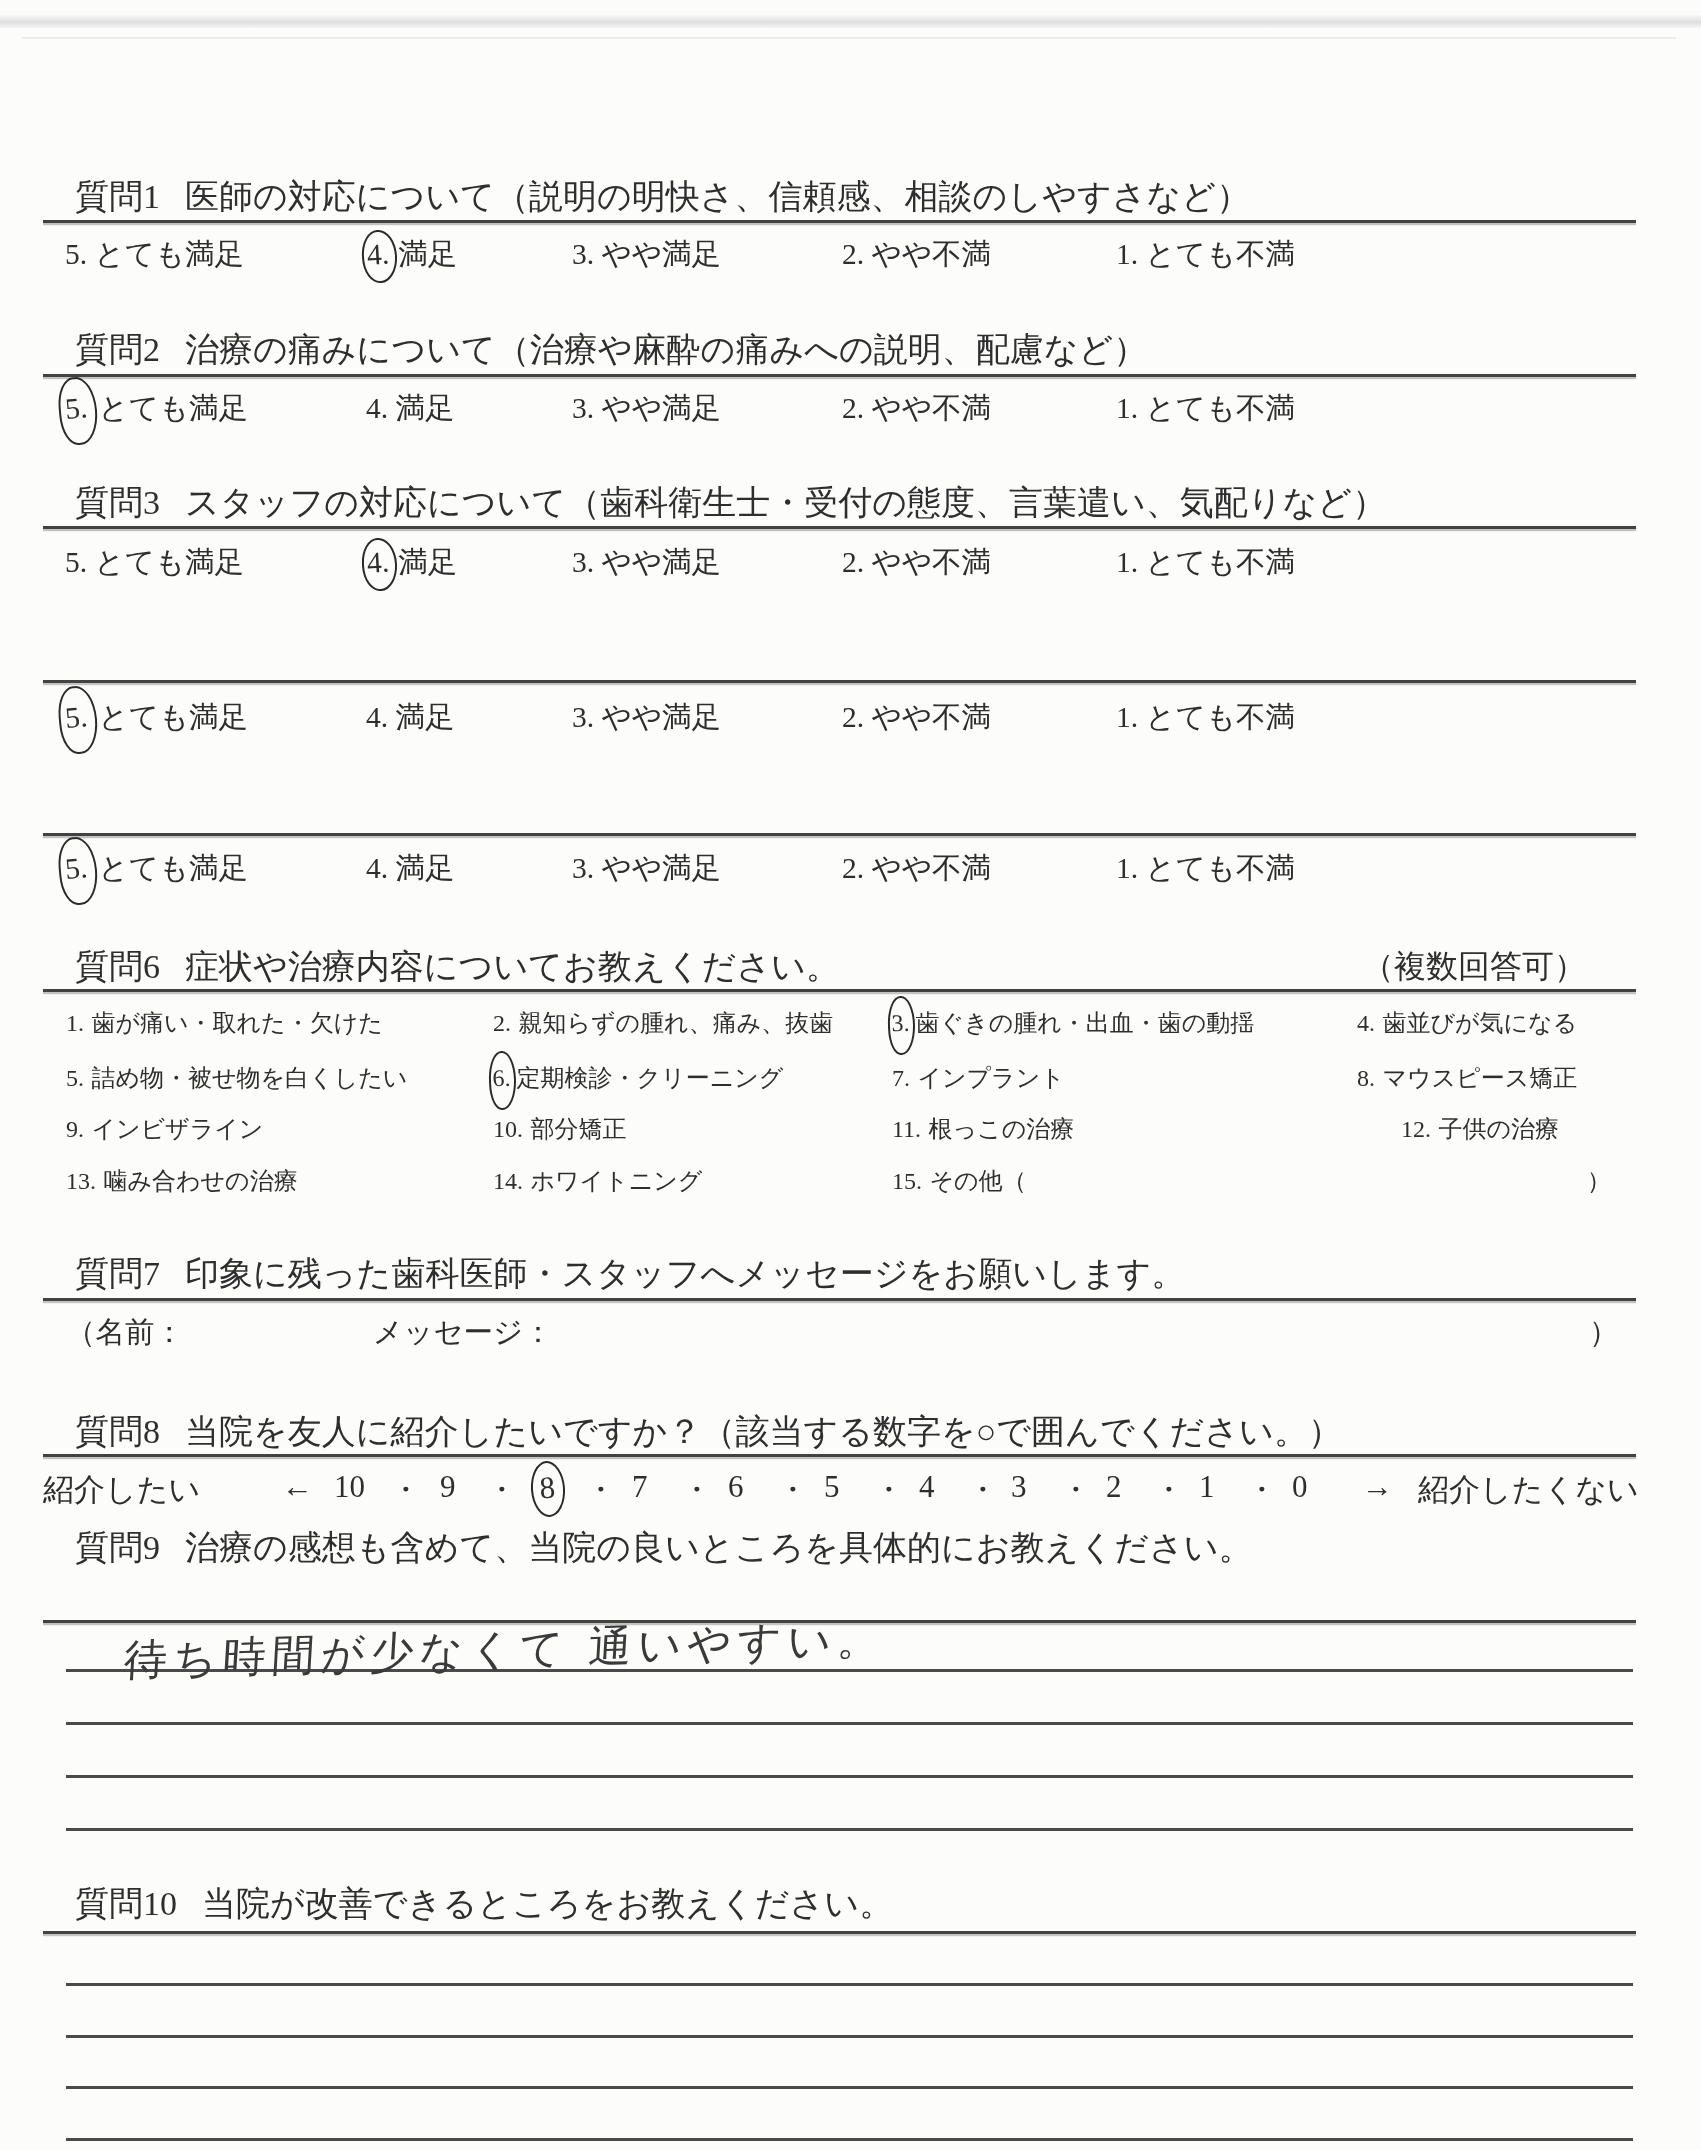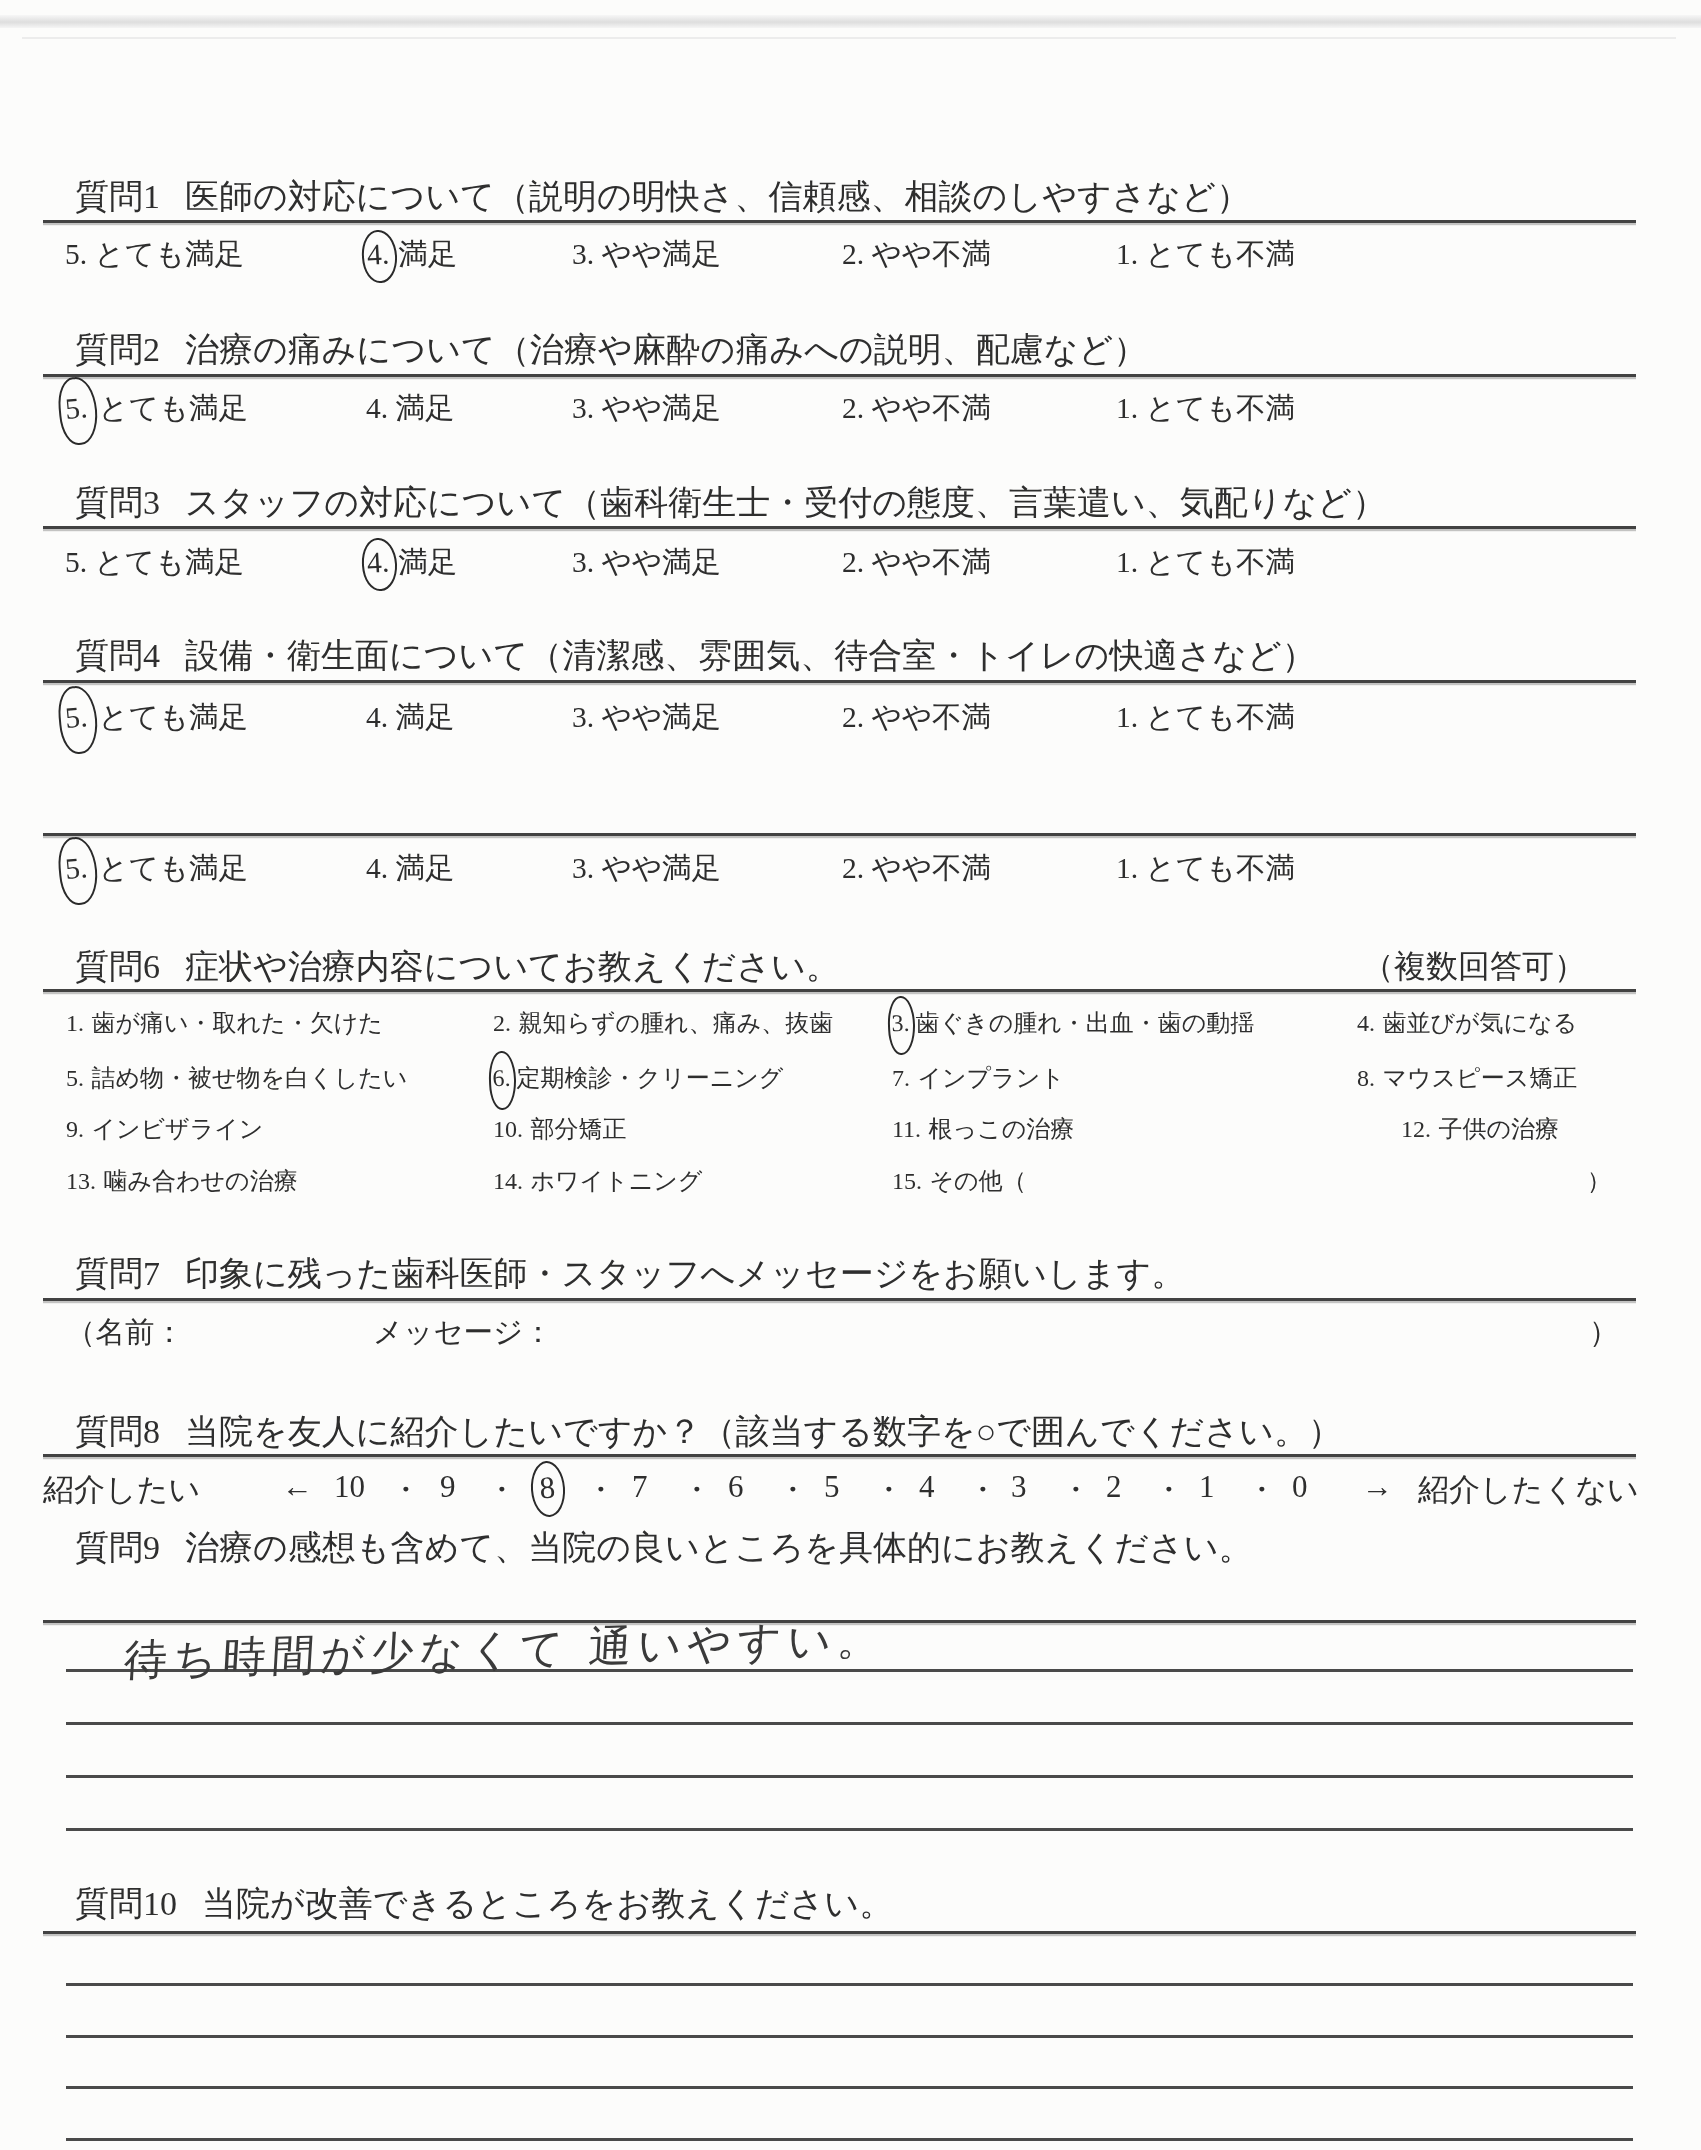"質問4 設備・衛生面について（清潔感、雰囲気、待合室・トイレの快適さなど）" div.qhead { html: <div> <span>質問4</span><span>設備・衛生面について（清潔感、雰囲気、待合室・トイレの快適さなど）</span> </div> -> none }
